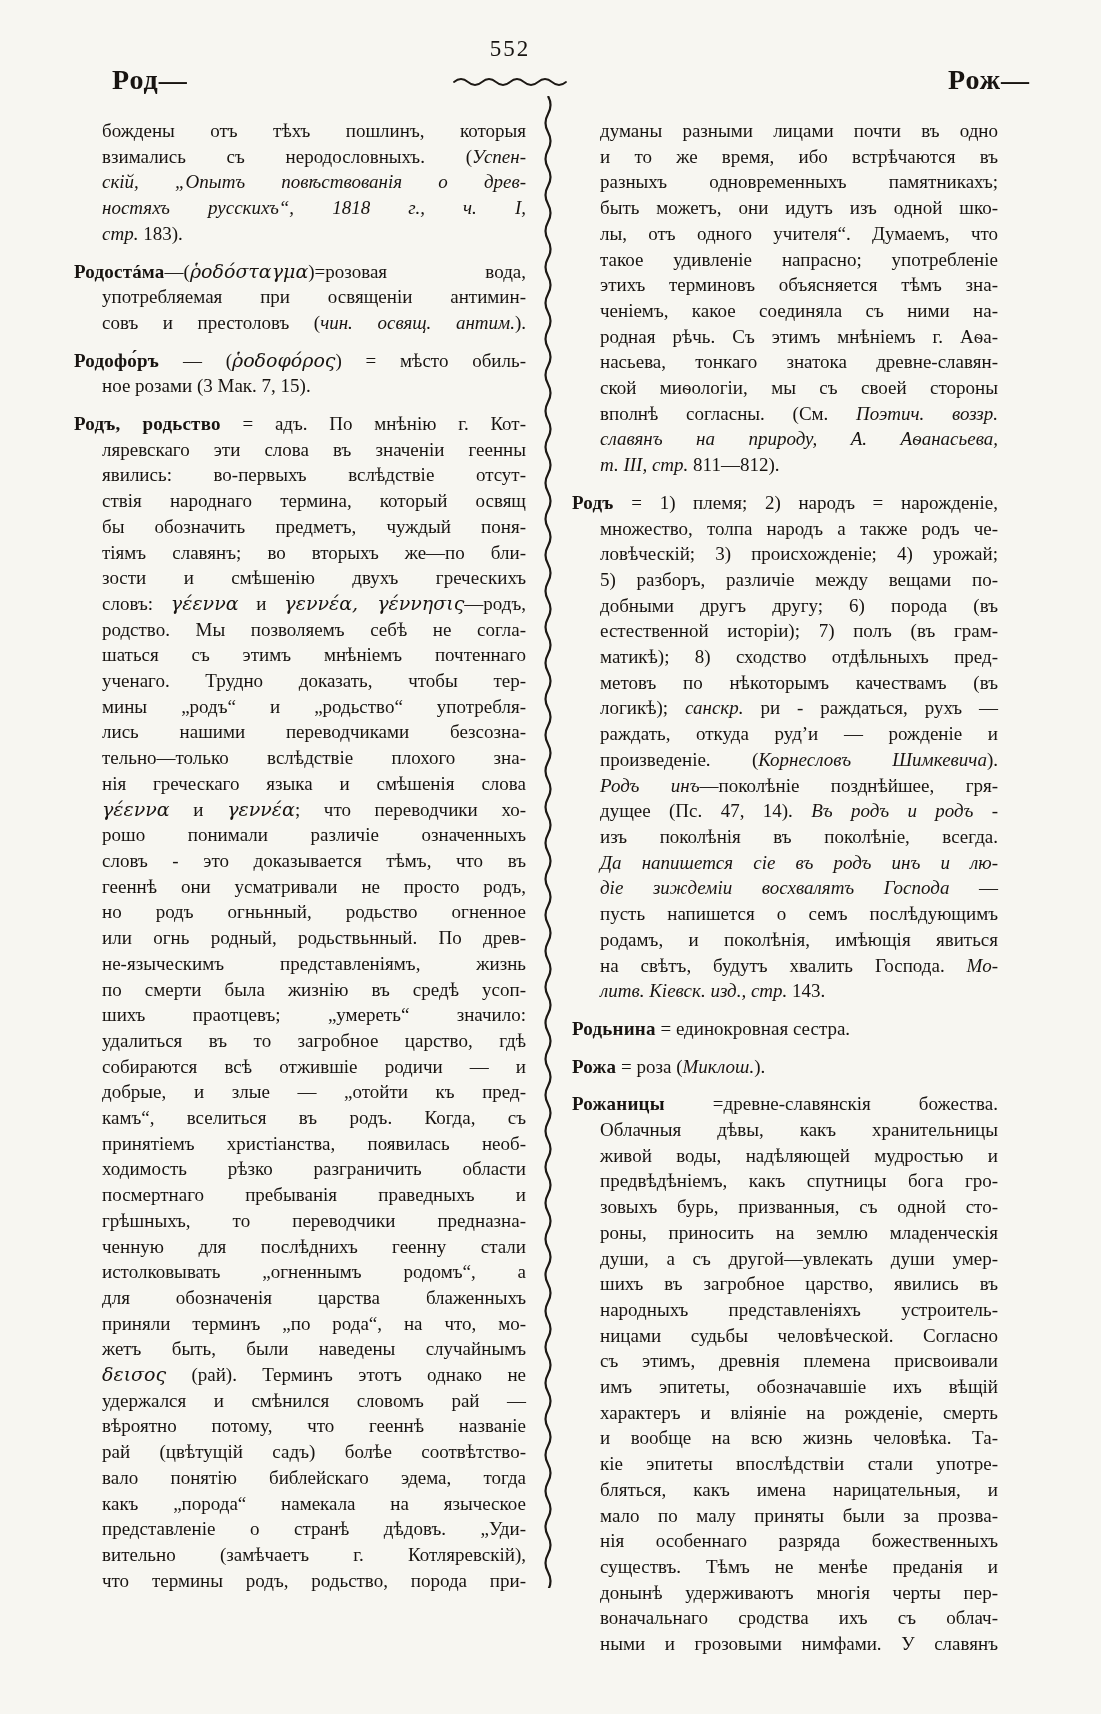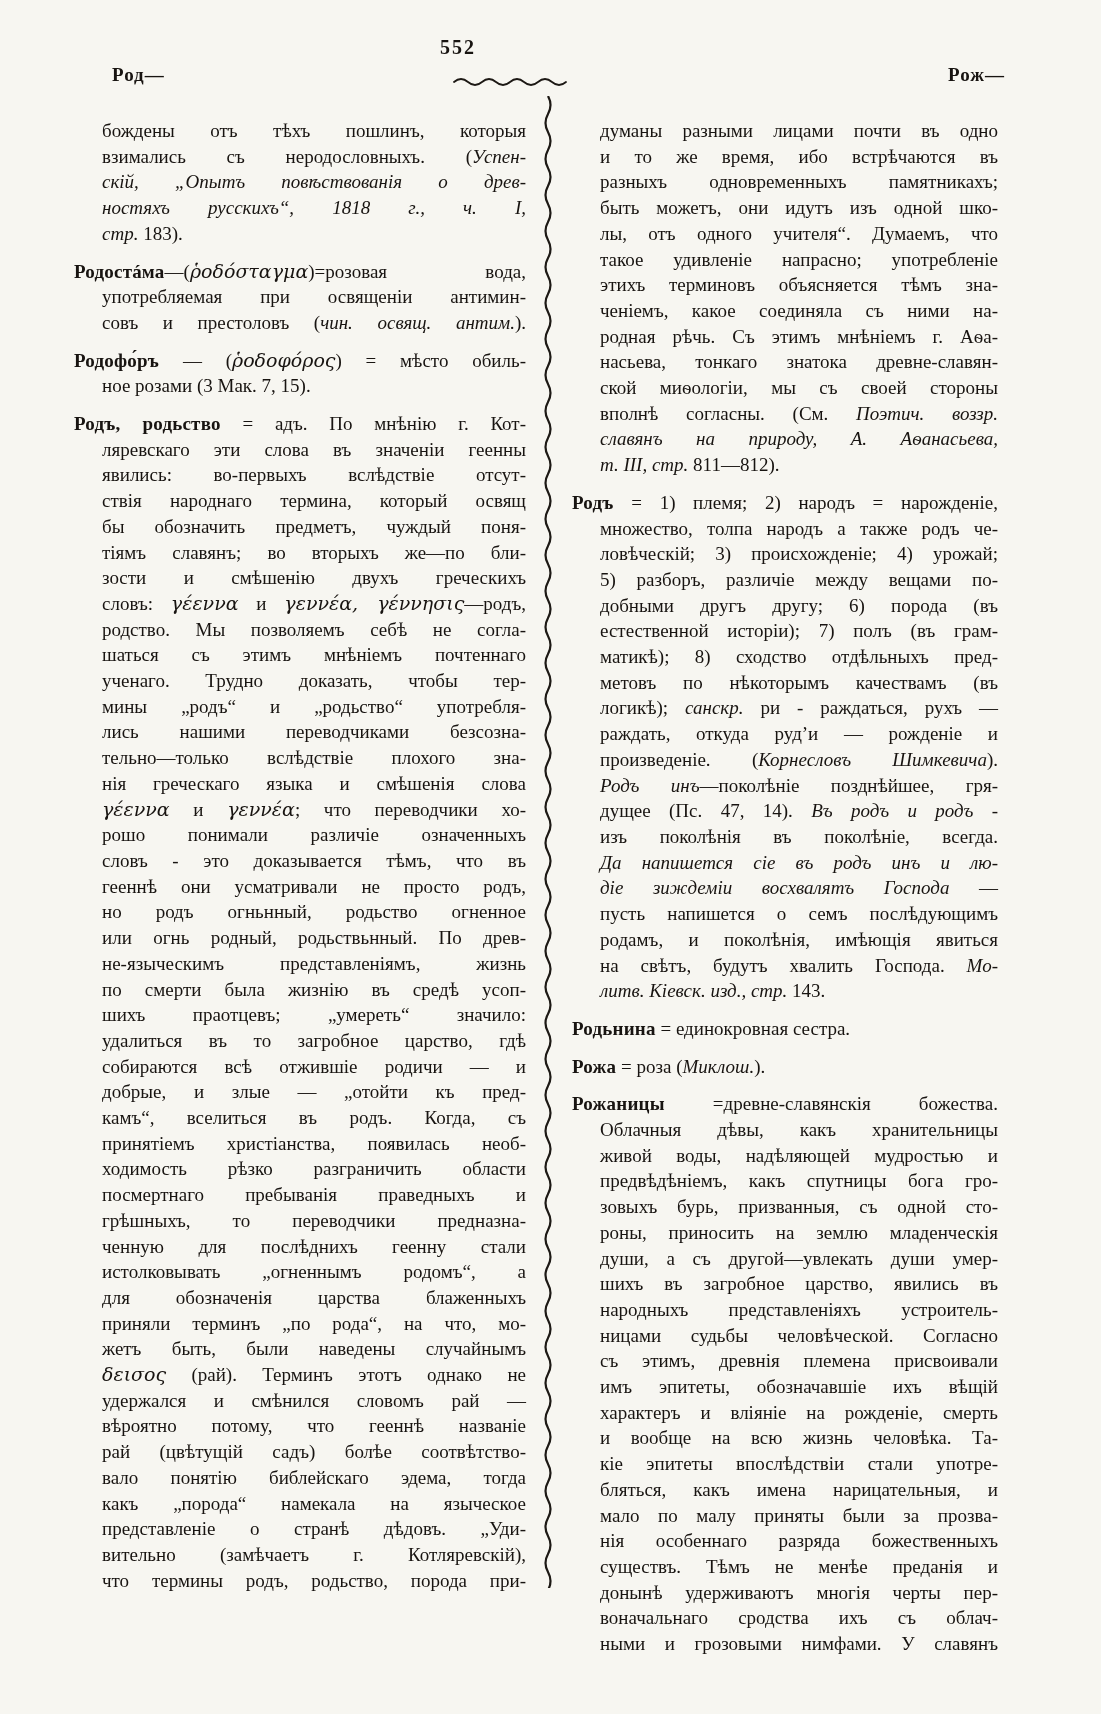"552" .pagenum { font-size: 20px -> 23px; font-weight: bold -> normal; text-align: left -> center }
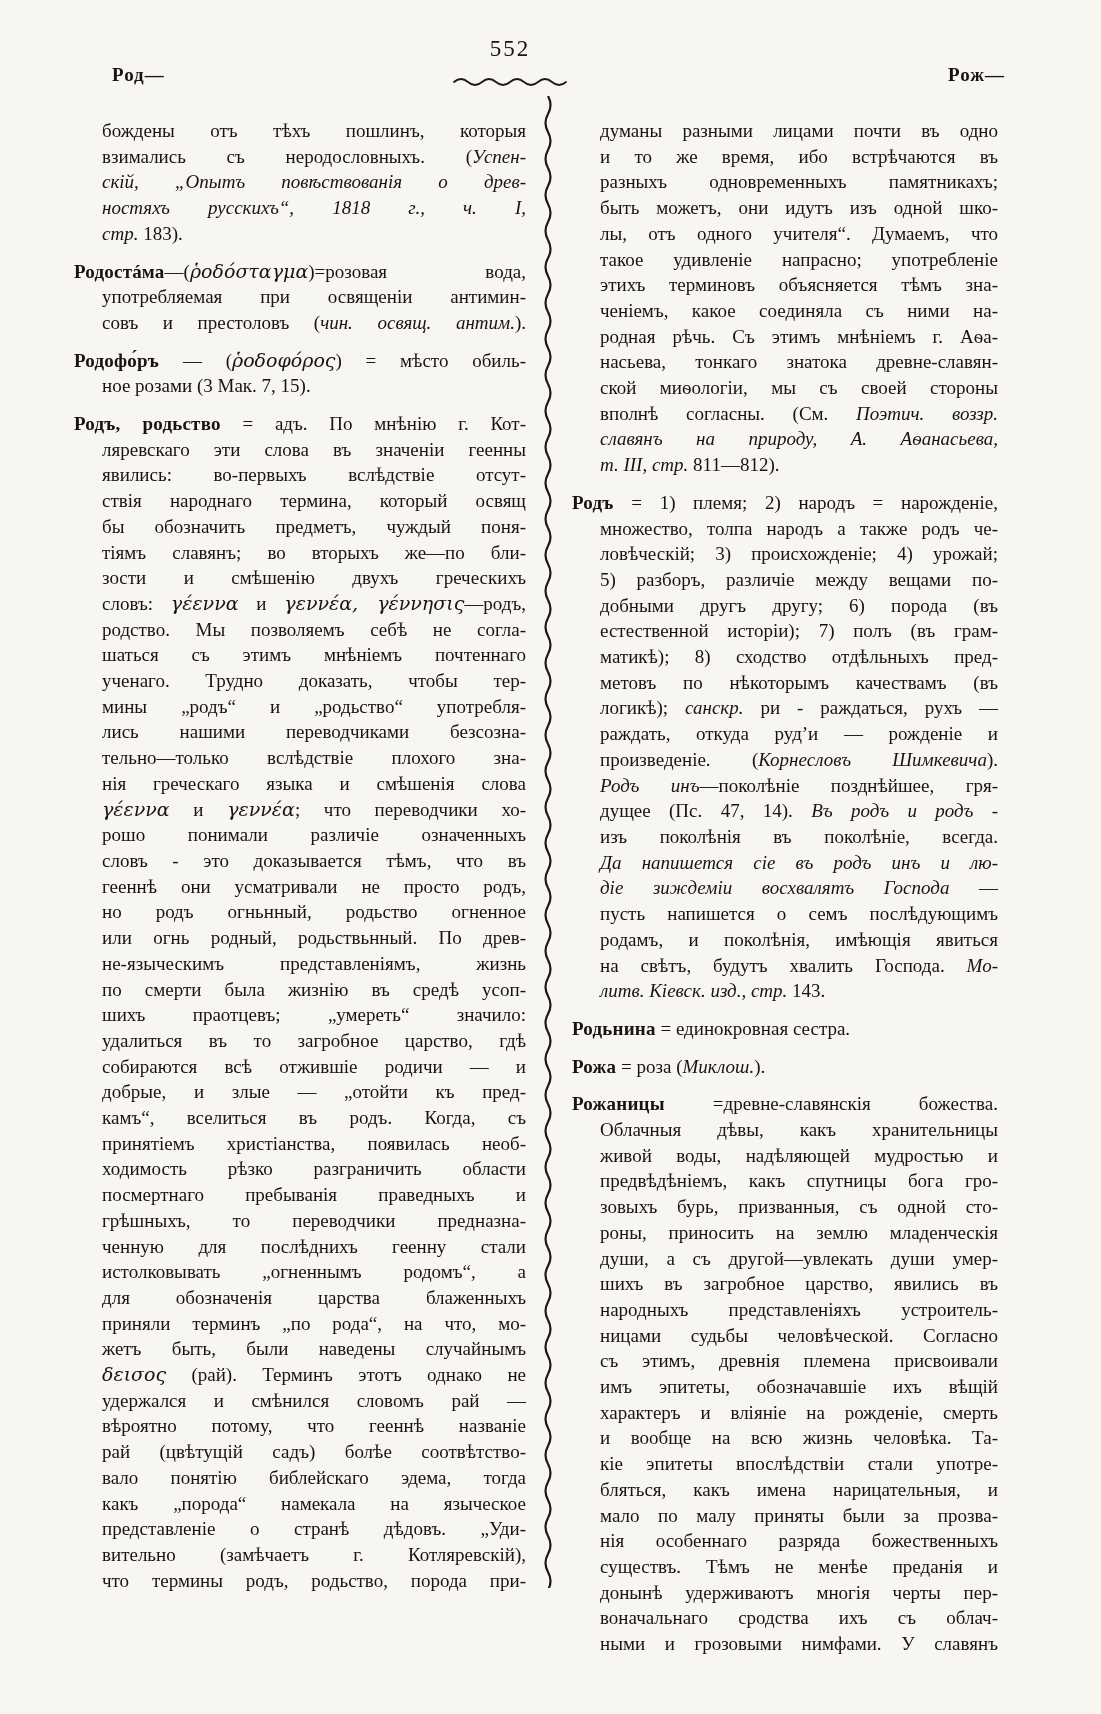"Род—" .runhead { font-size: 19px -> 28px }
